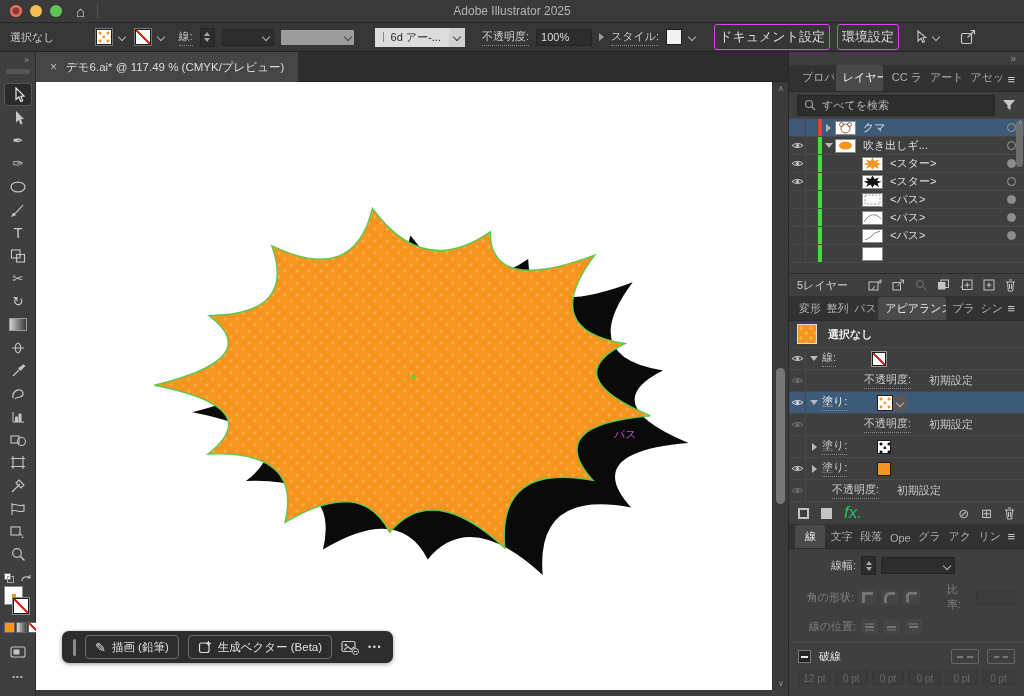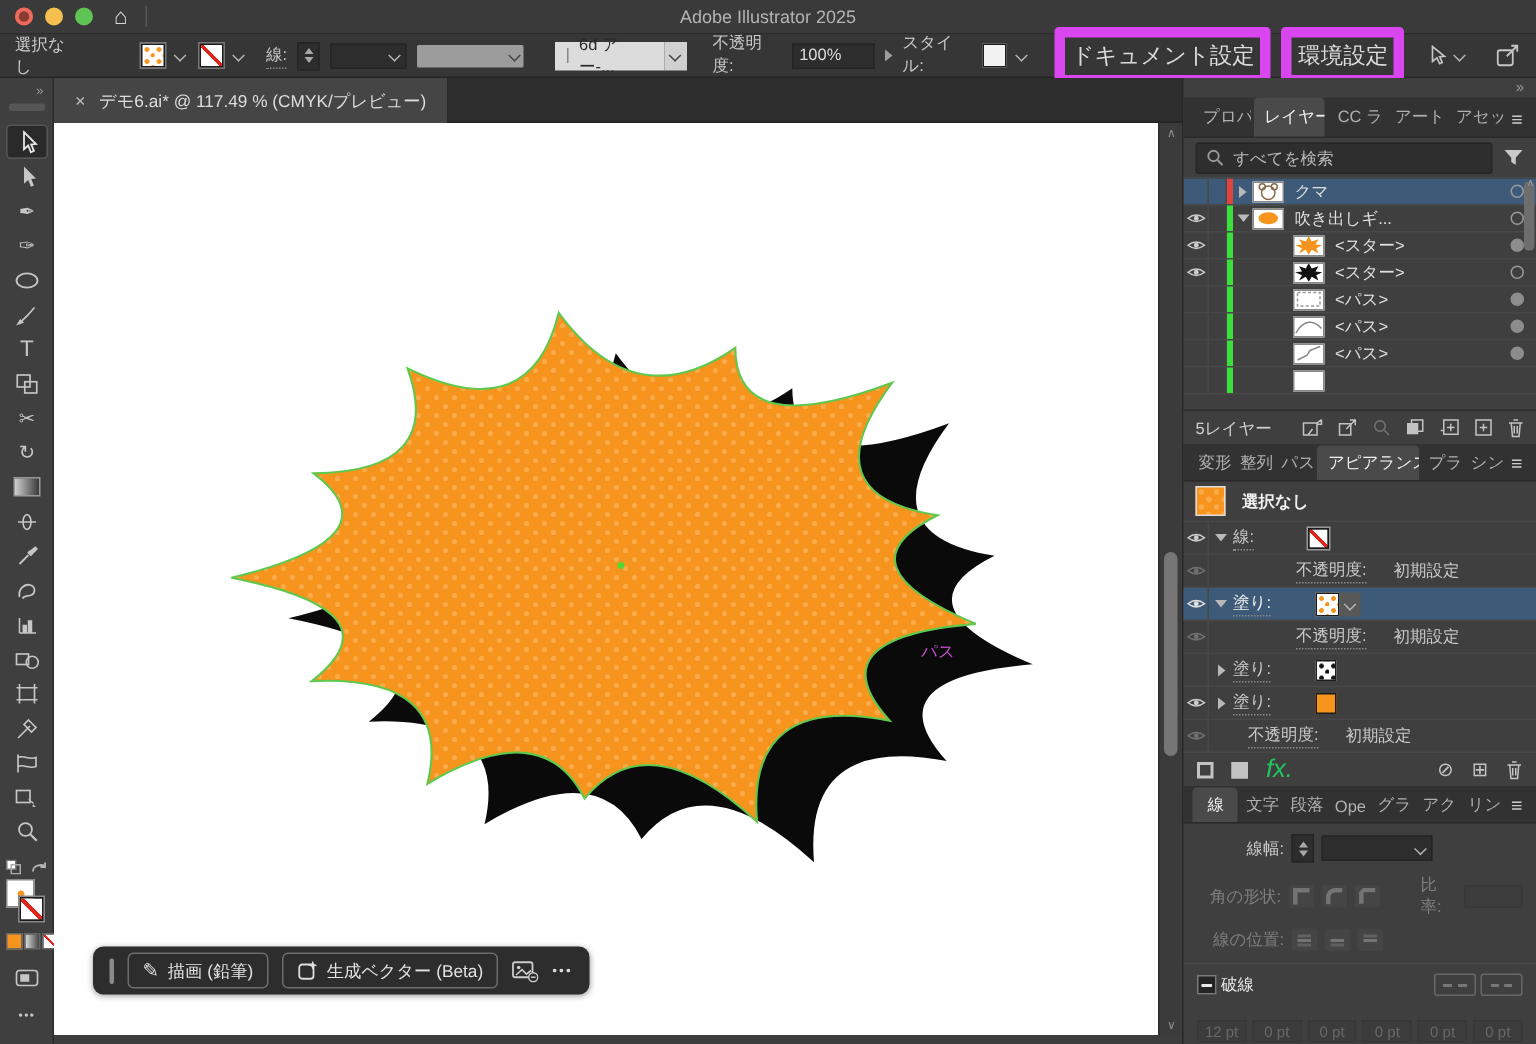"ドキュメント設定" .btn { border: 7px solid #d946ef -> 1px solid #d946ef; font-size: 15px -> 13px }
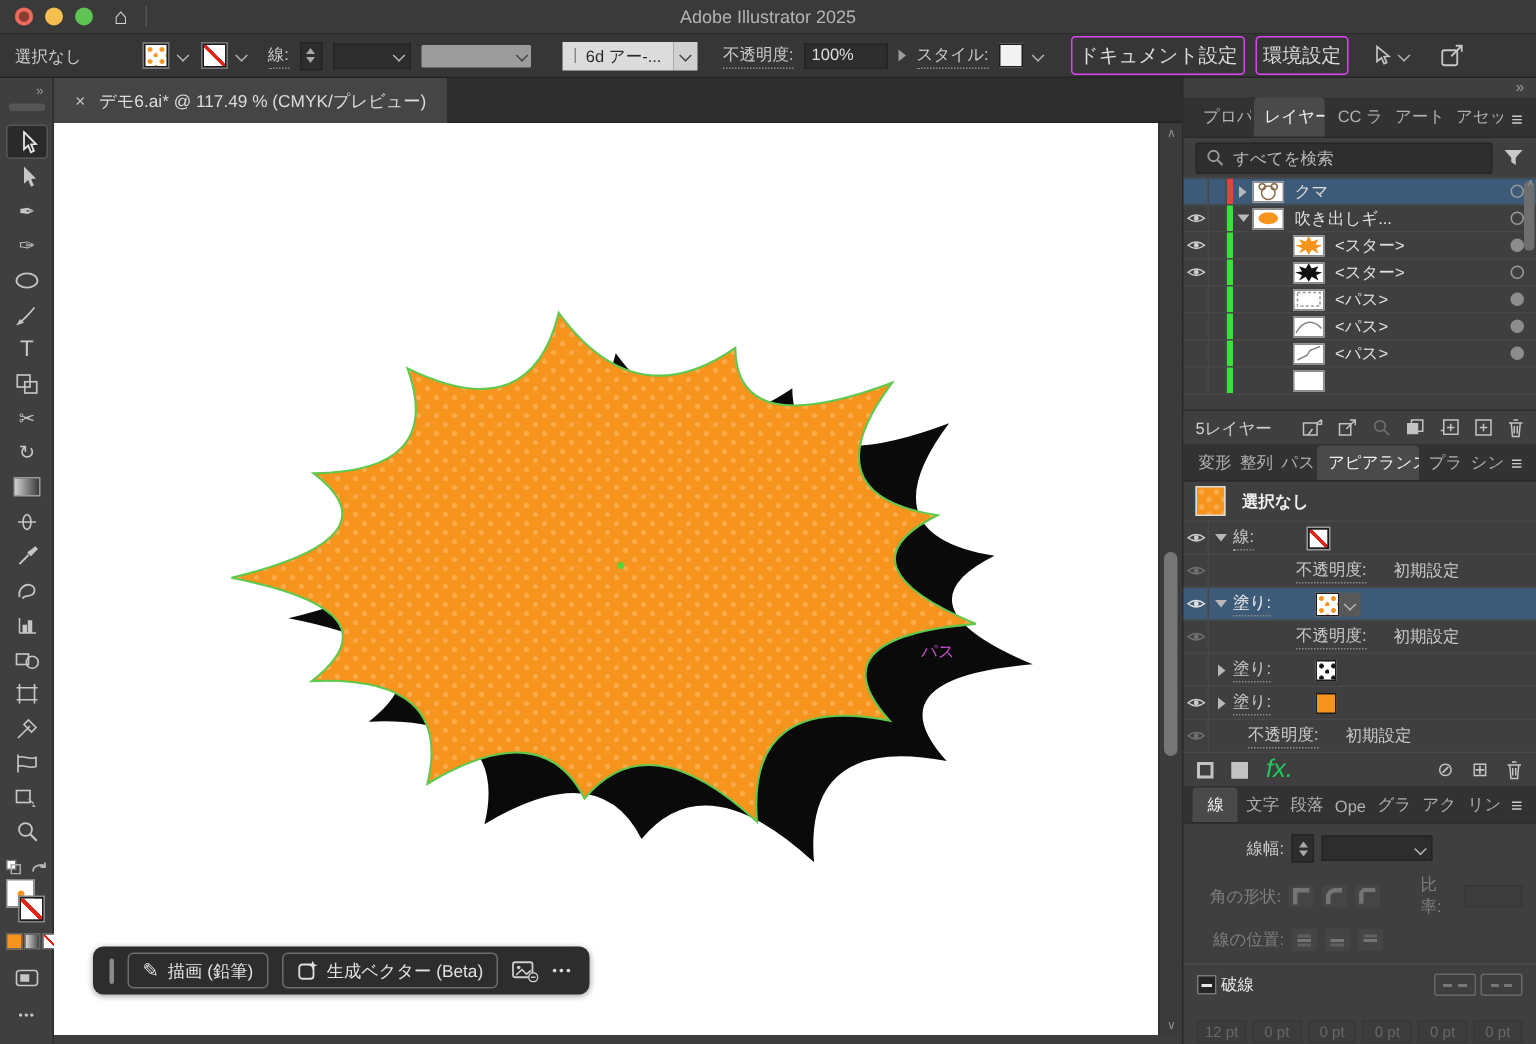"破線" div.flex { gap: 3px -> 8px; margin-bottom: 16px -> 6px }
